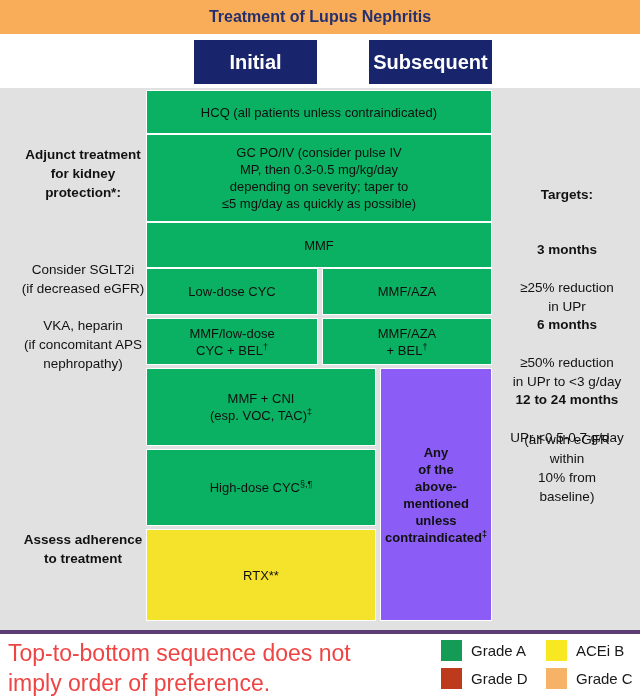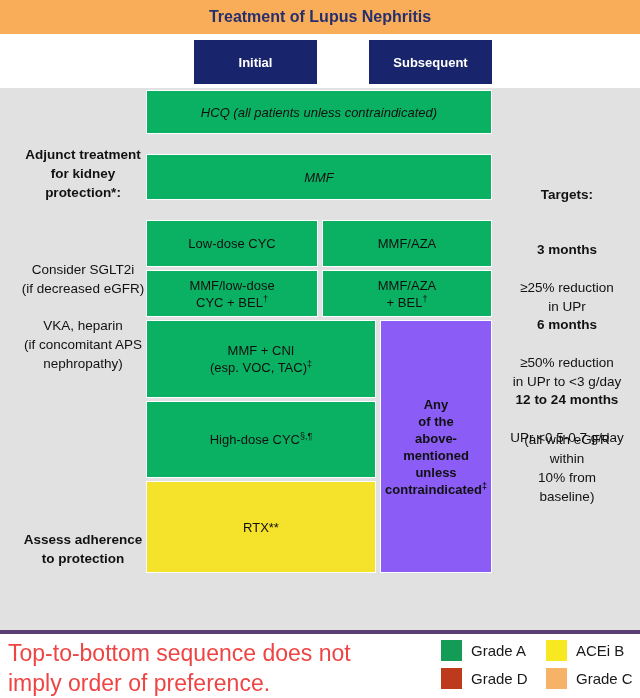"Initial" .colhead { font-size: 13px -> 20px }
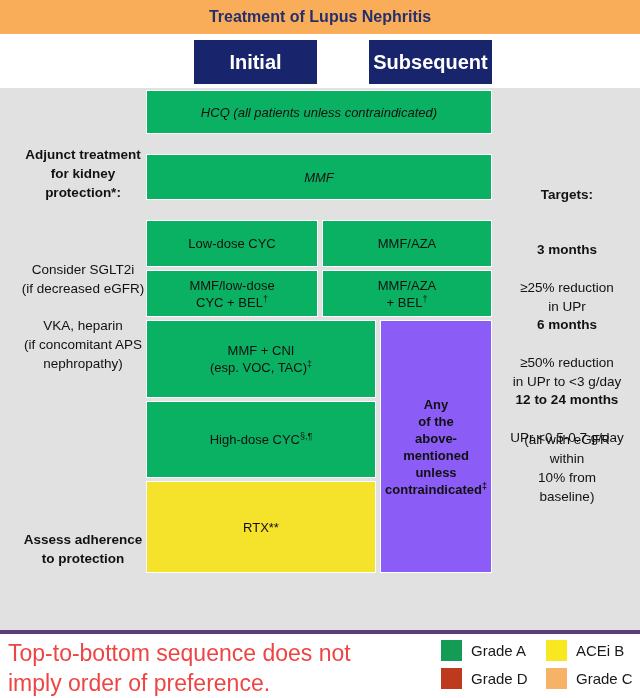"HCQ (all patients unless" .full { font-style: italic -> none; margin-bottom: 20px -> 0 }
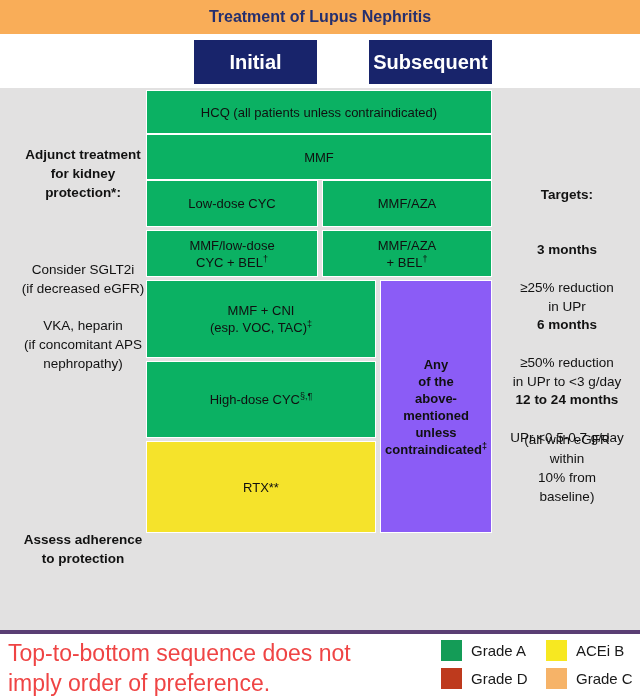"GC PO/IV (consider pulse IV" div.box { html: none -> <div> <span>GC PO/IV (consider pulse IV MP, then 0.3-0.5 mg/kg/day depending on severity; taper to ≤5 mg/day as quickly as possible)</span> </div> }
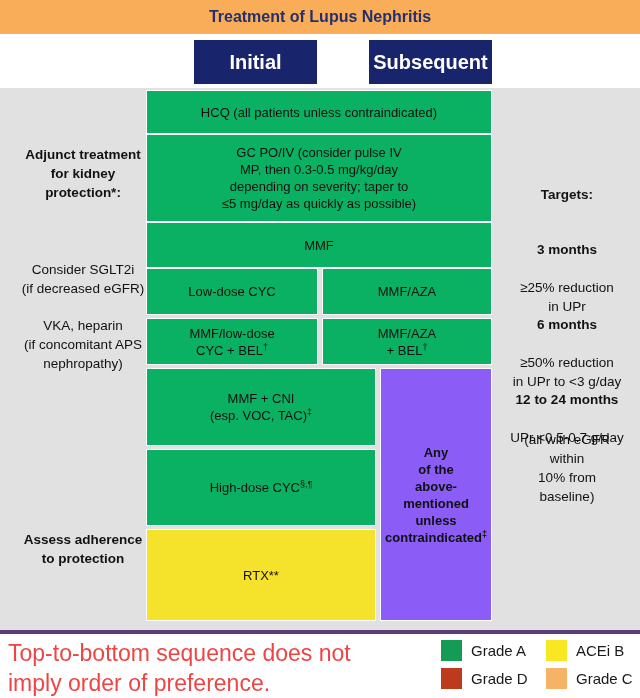"Assess adherence" div.lp { text: protection -> treatment }
